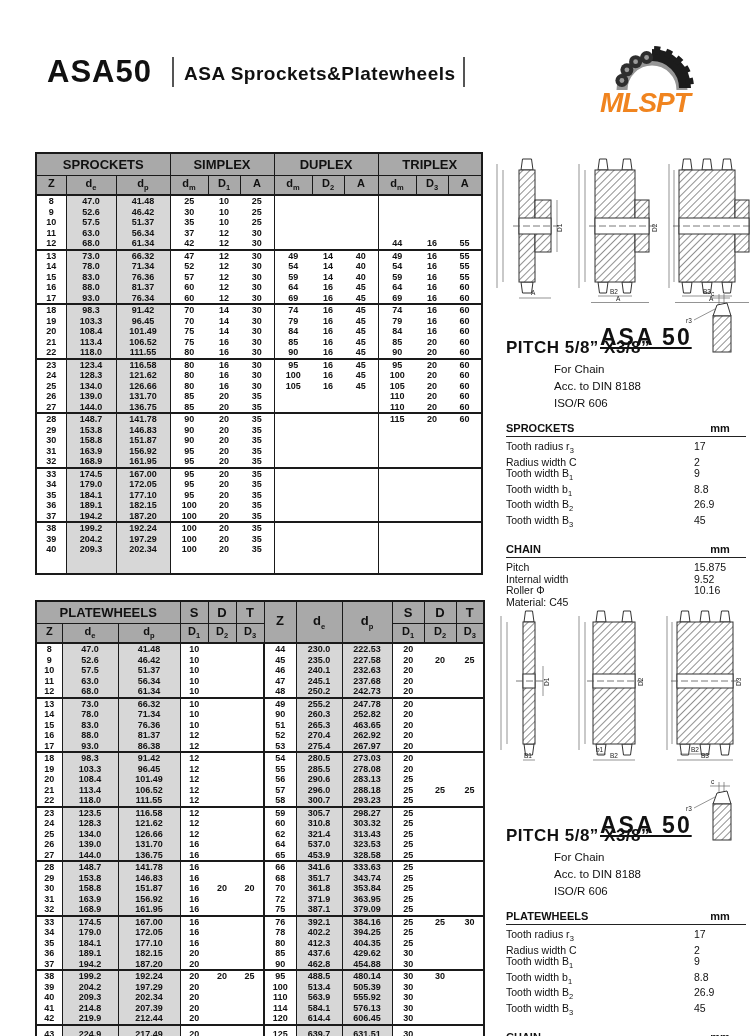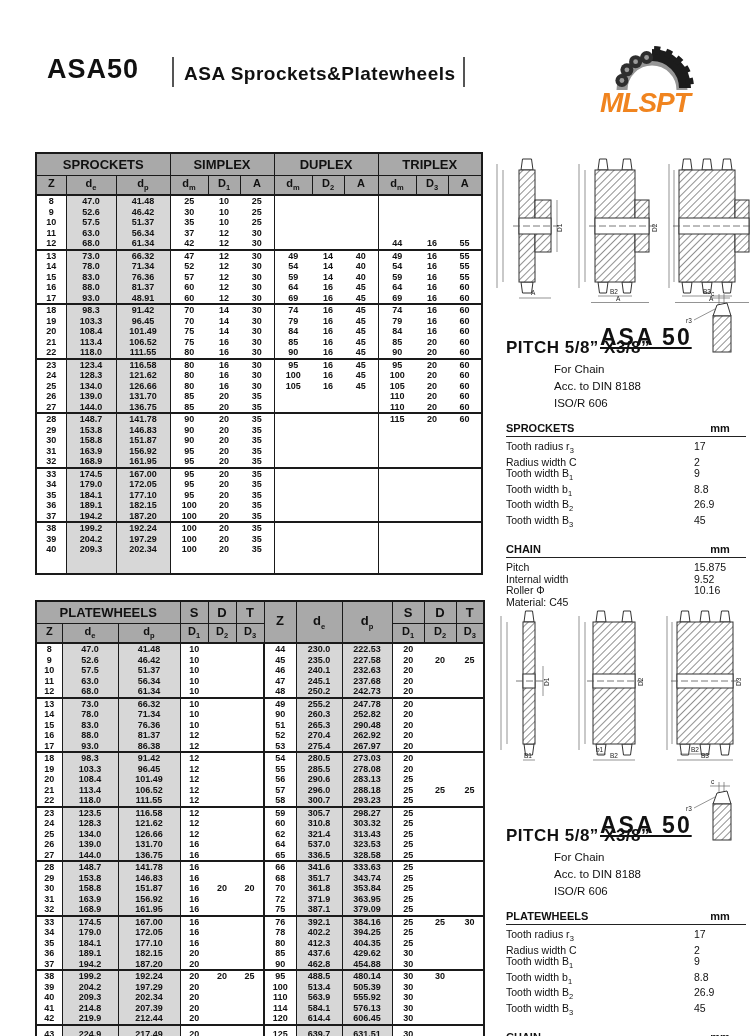"ASA50" .hdr-title { font-size: 27px -> 31px }
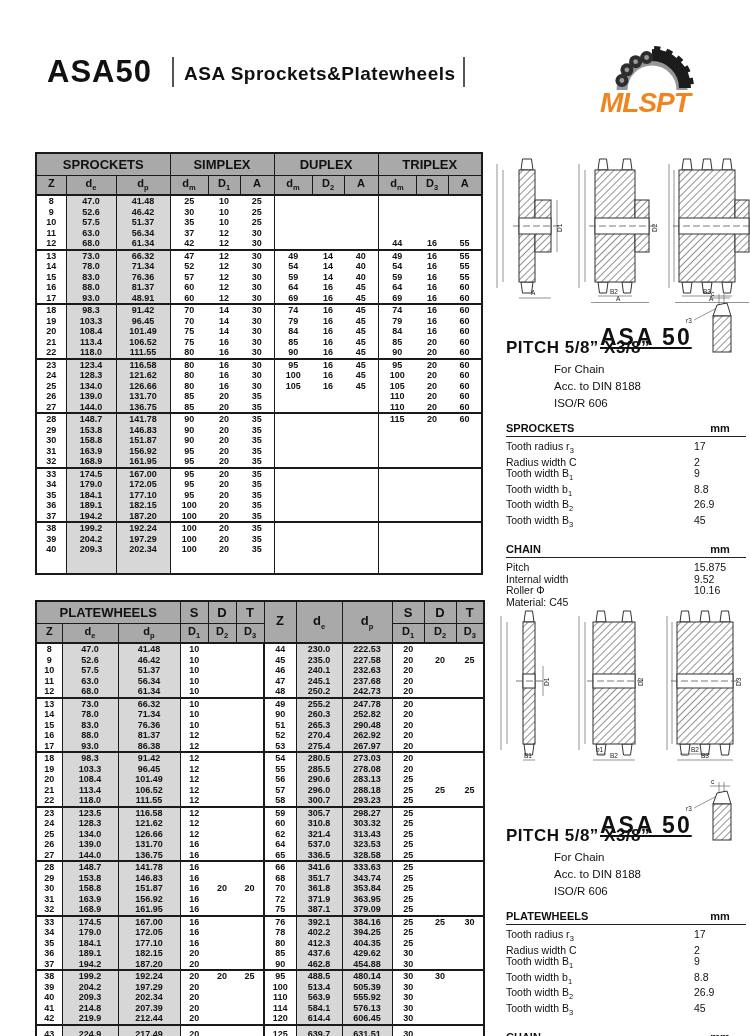"48.91" td.sh { text: 48.91 -> 76.34 }
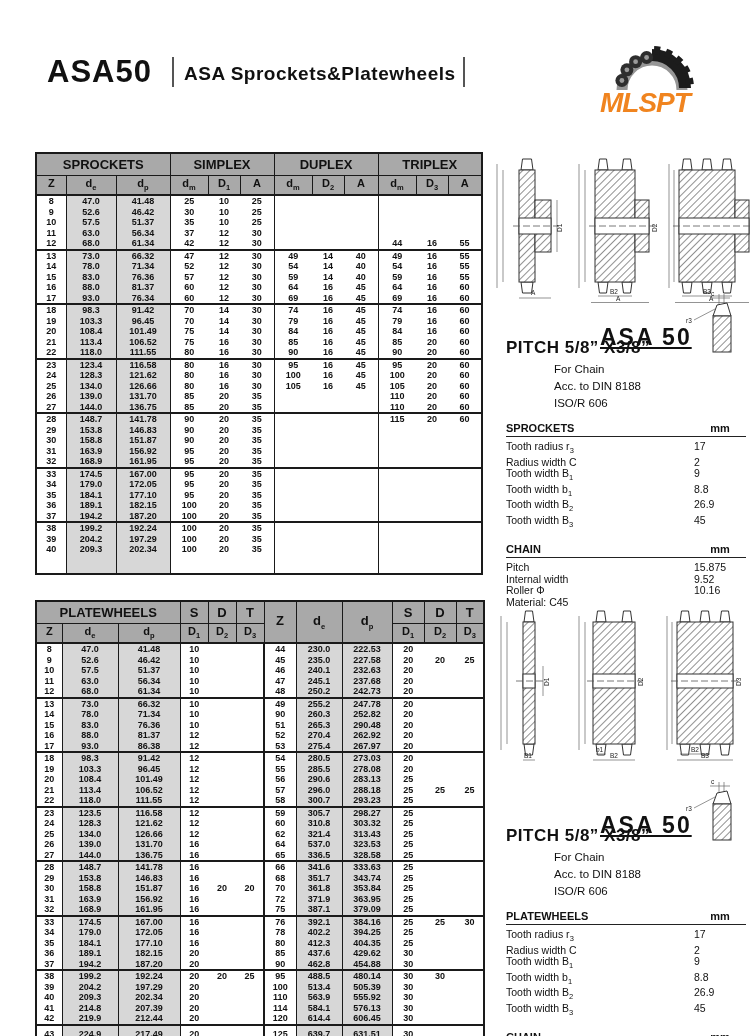"290.48" td.sh { text: 290.48 -> 463.65 }
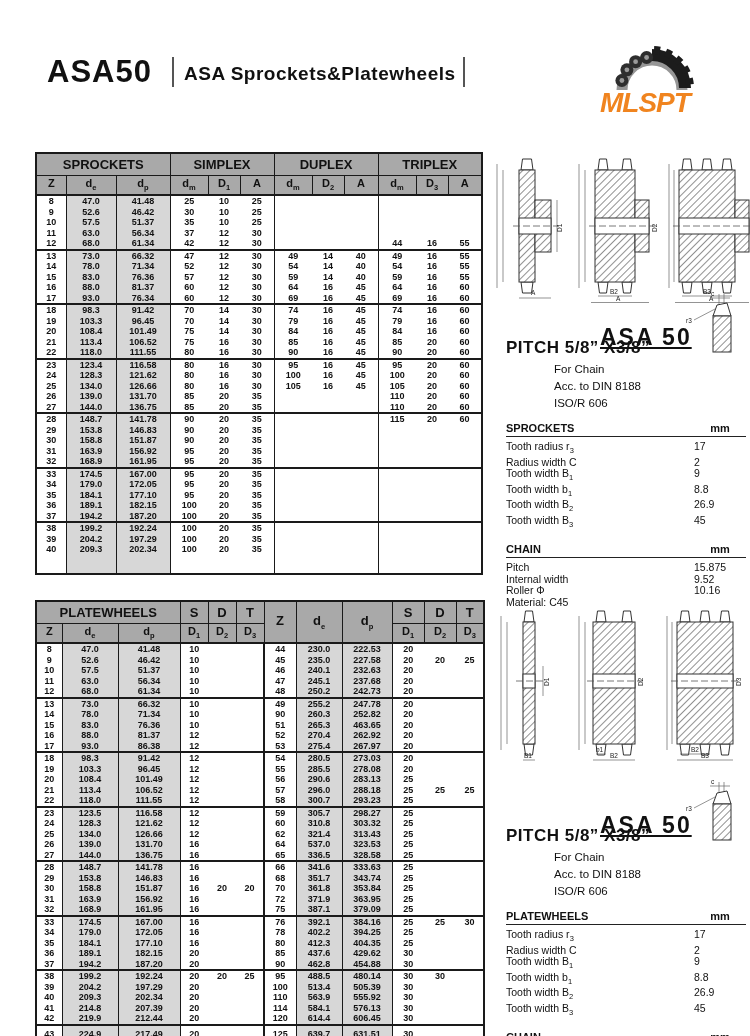"336.5" td.sh { text: 336.5 -> 453.9 }
